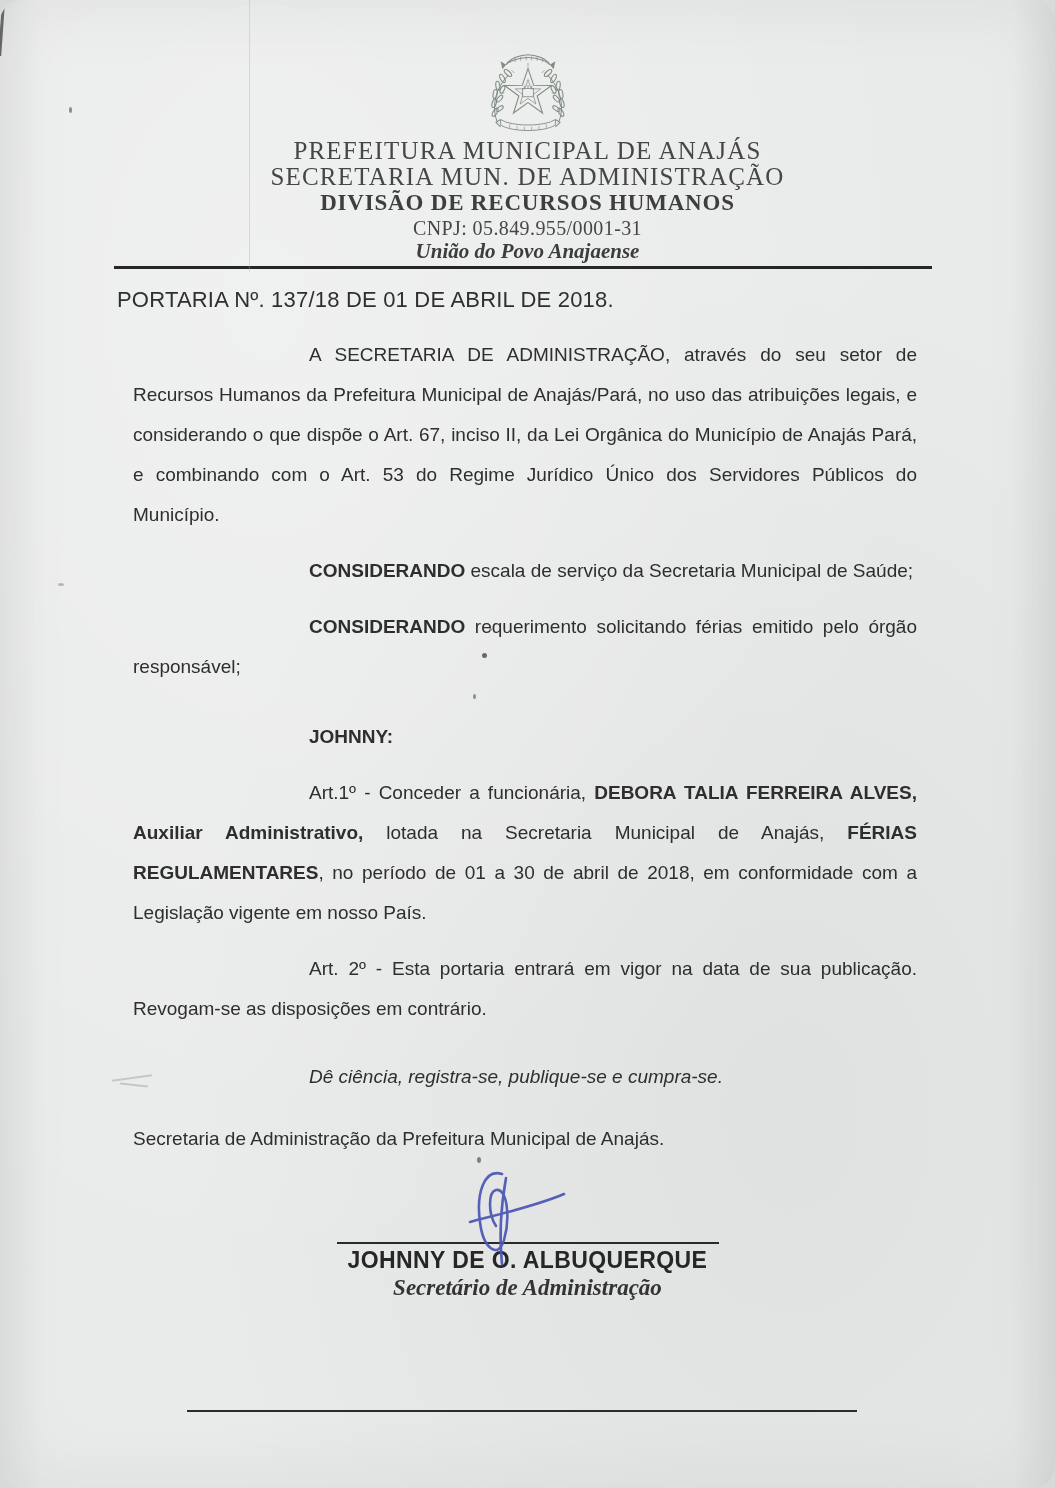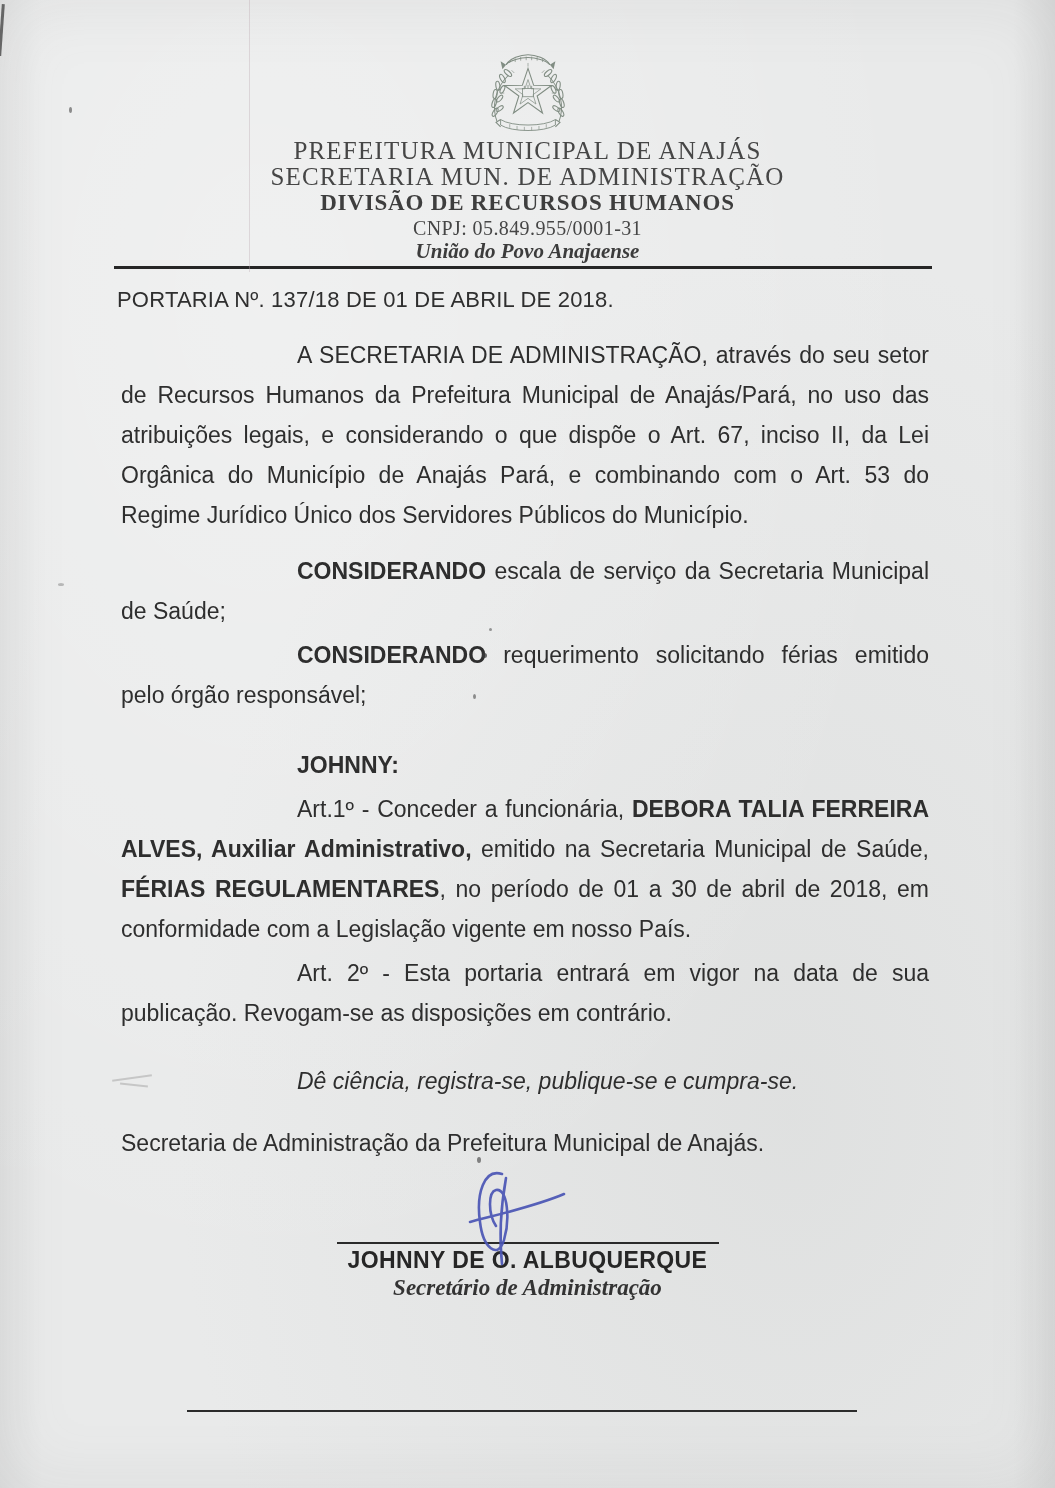"PREFEITURA MUNICIPAL DE ANAJÁS" .page { border-radius: none -> 22px }
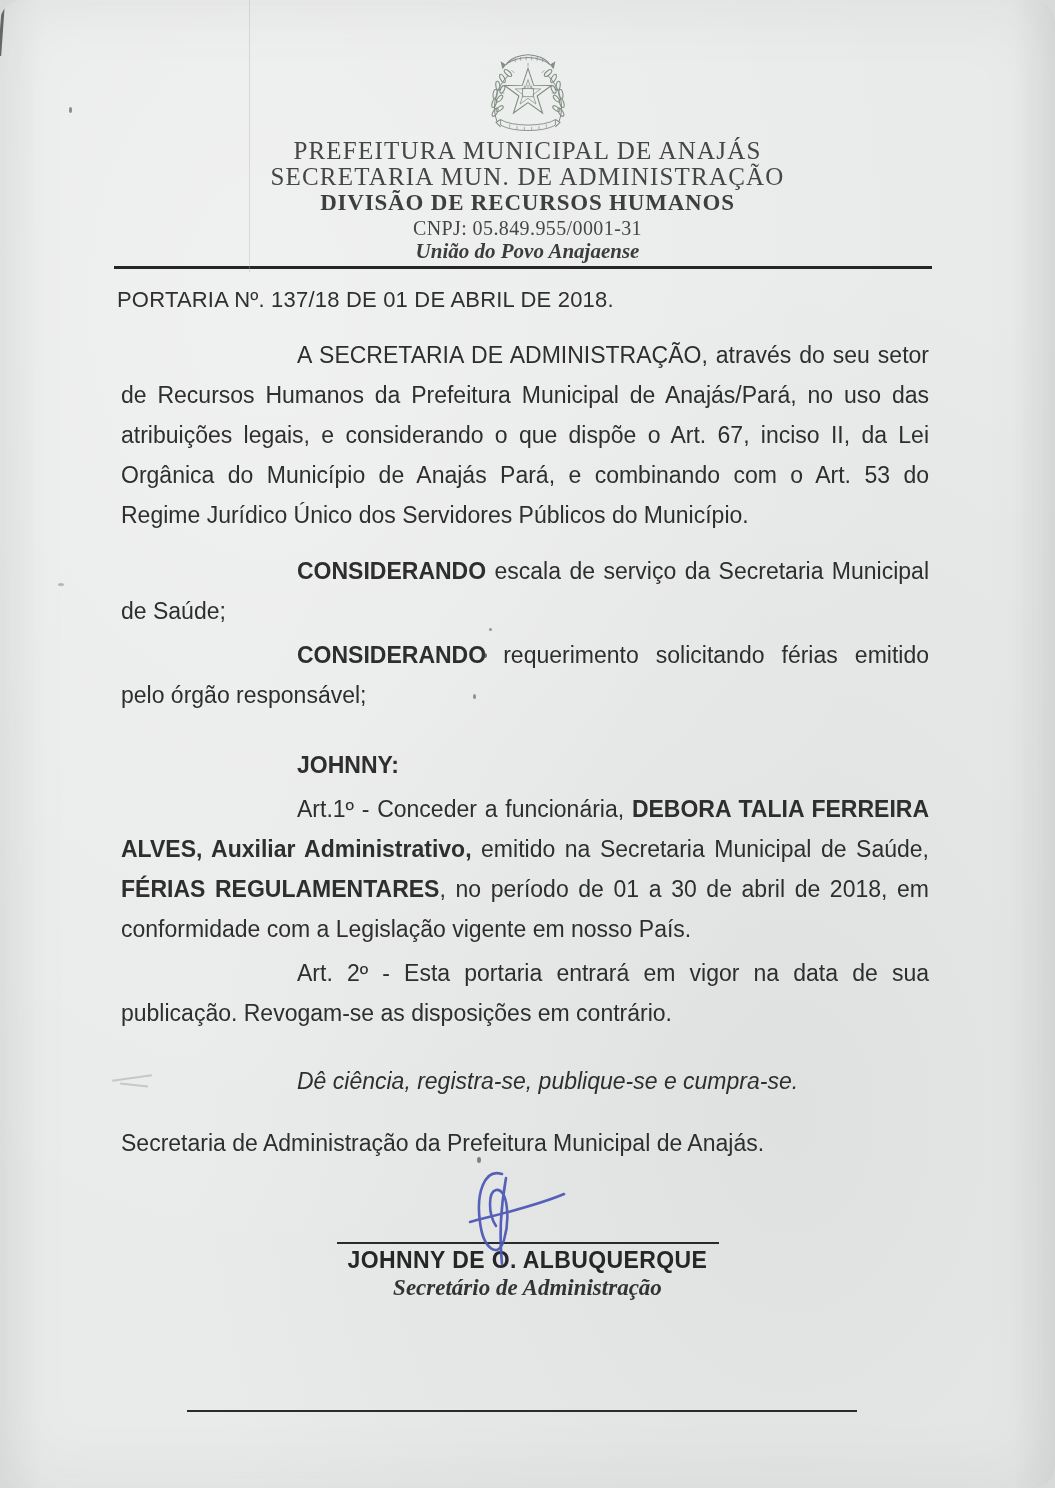"A SECRETARIA DE ADMINISTRAÇÃO, através" .para { font-size: 23px -> 19px; margin: 4px -> 16px }
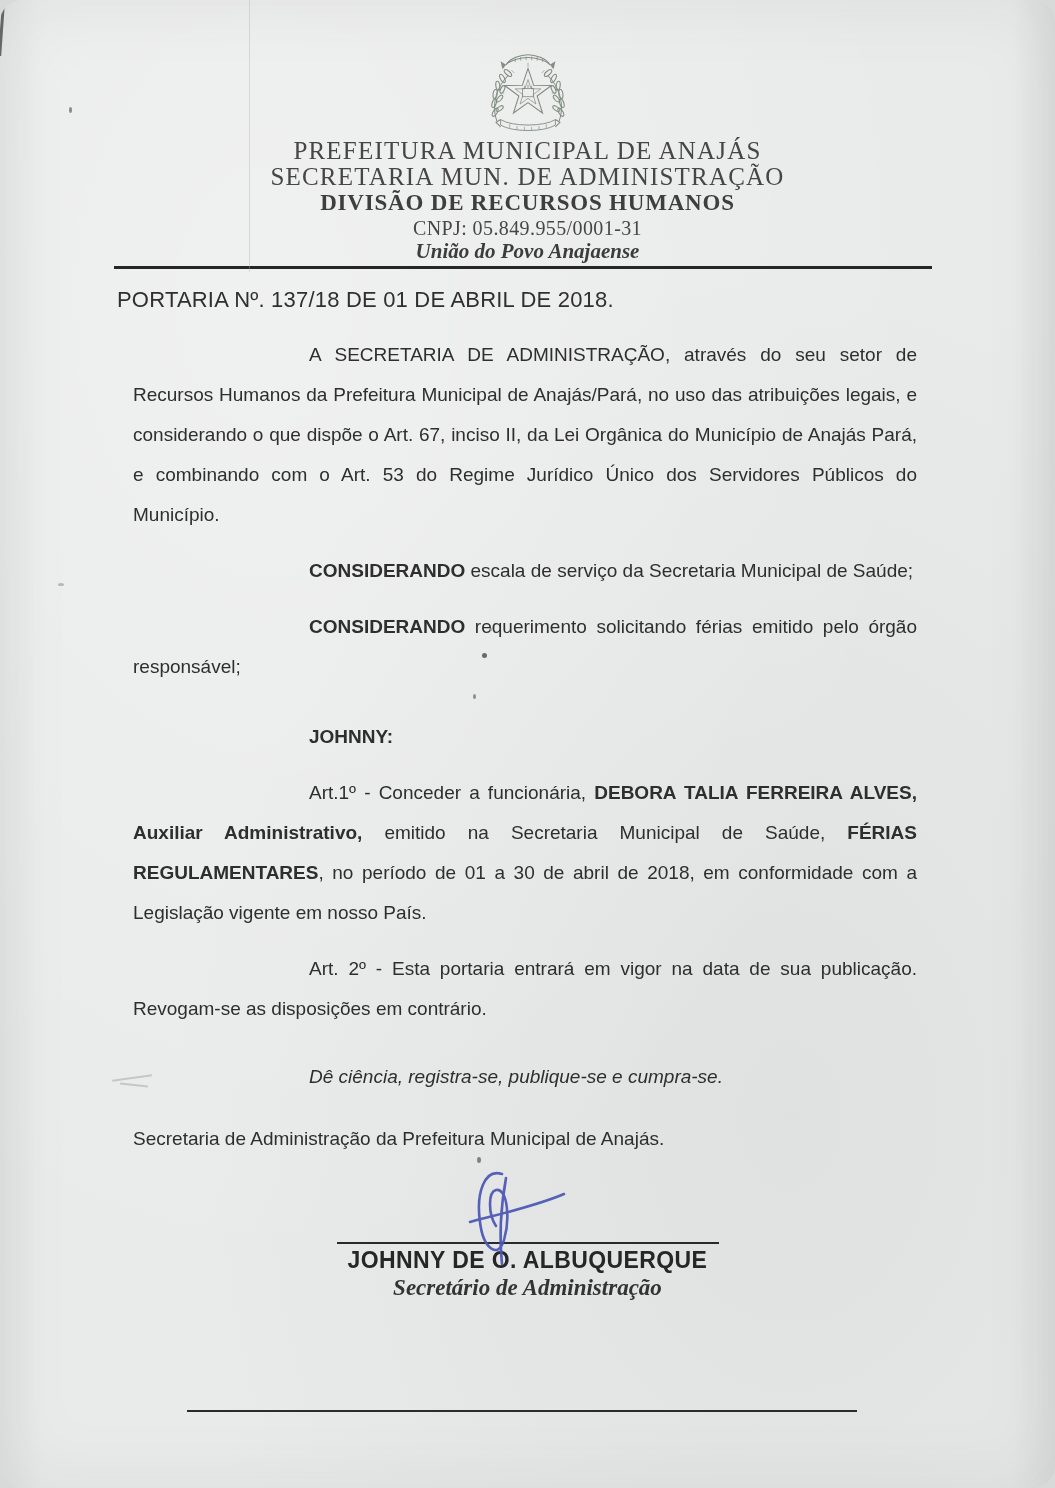"emitido na Secretaria Municipal de" span { text: emitido na Secretaria Municipal de Saúde -> lotada na Secretaria Municipal de Anajás }
